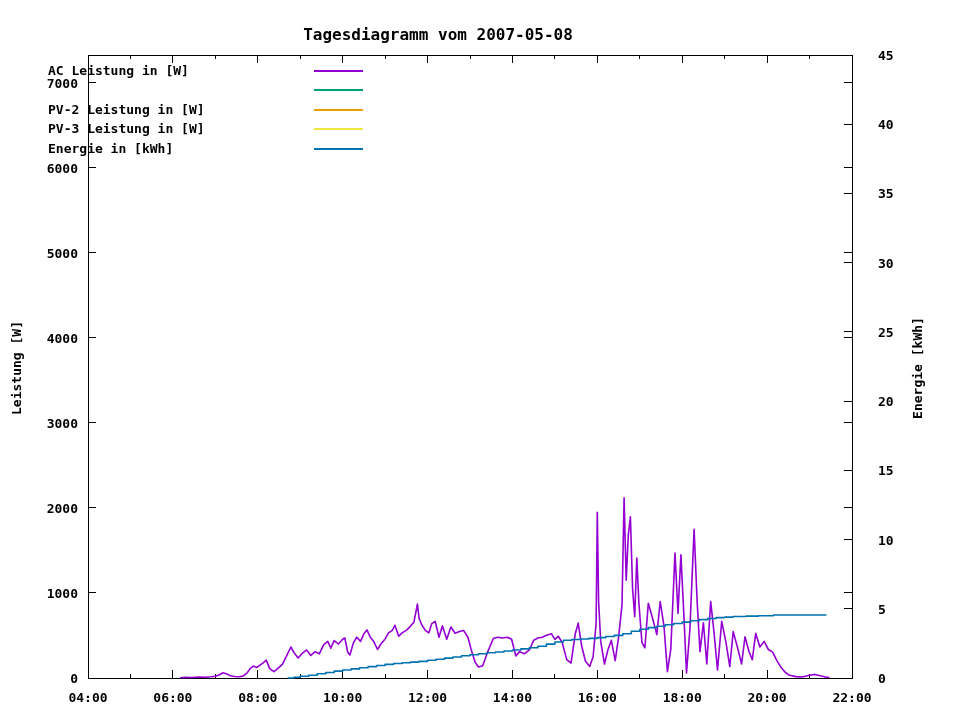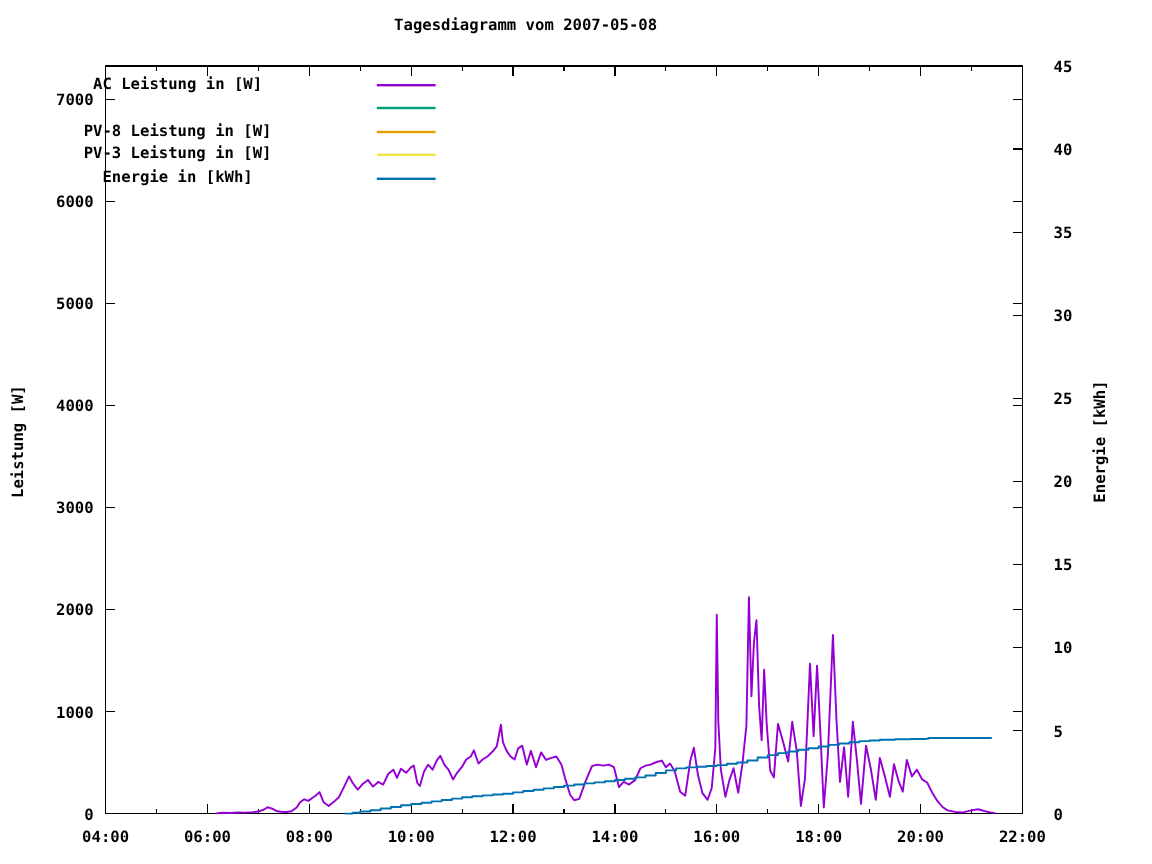"Tagesdiagramm vom 2007-05-08" #chart-title { font-size: 13px -> 16px; top: 14px -> 25px }
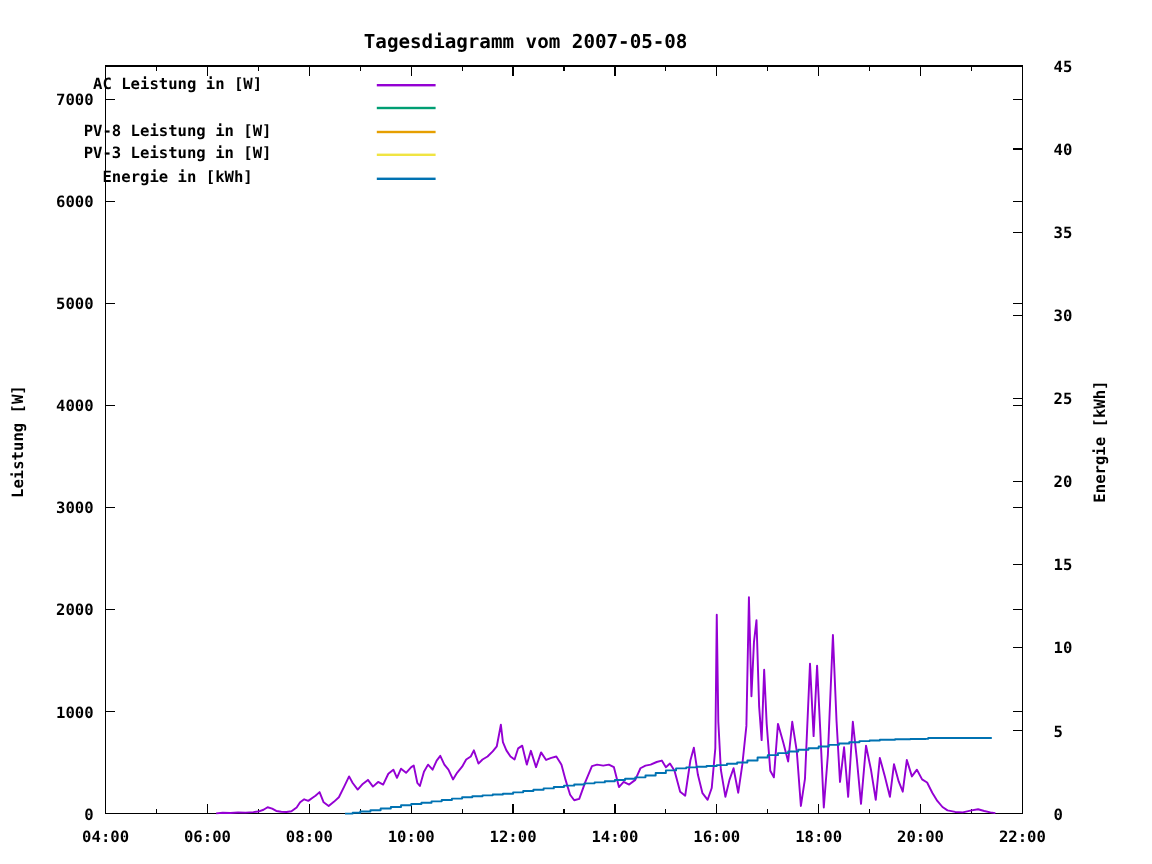"AC Leistung in [W]" .legend-label { text-align: center -> left }
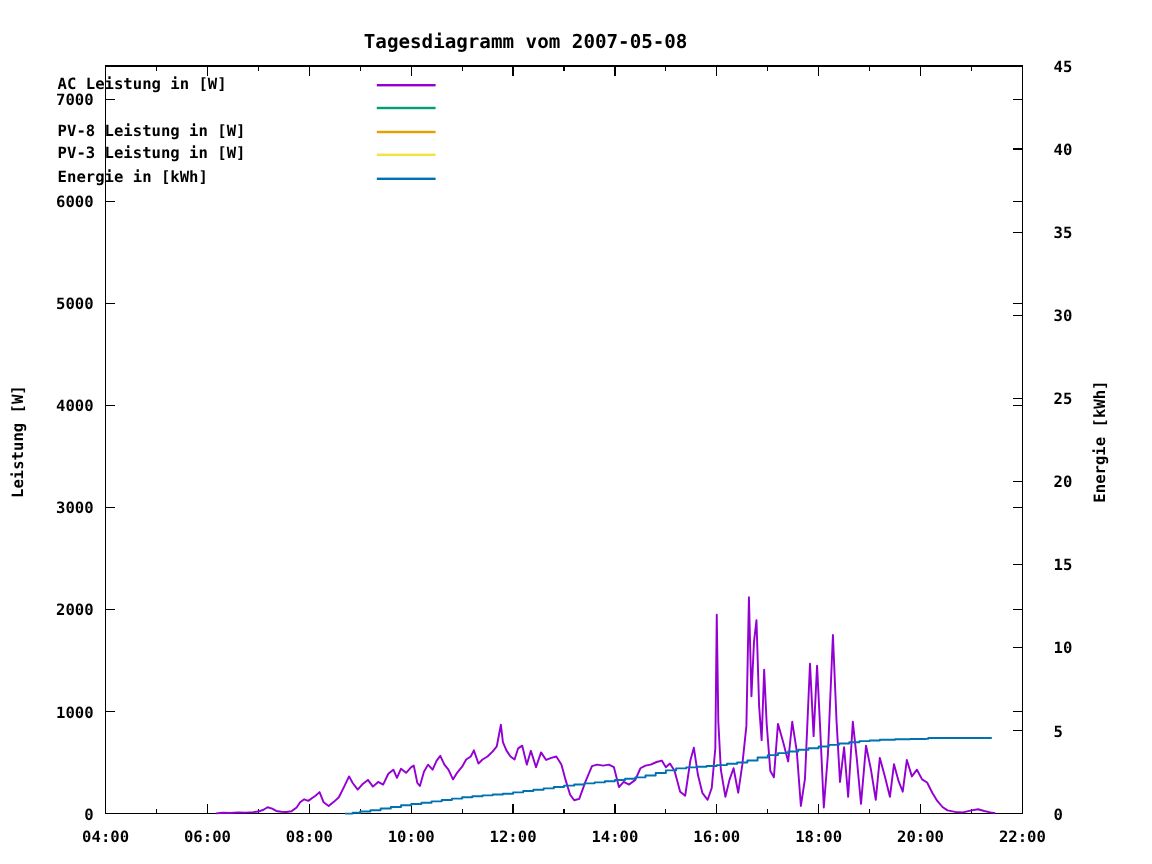"PV-8 Leistung in [W]" span.legend-label { text: PV-8 -> PV-2 }
